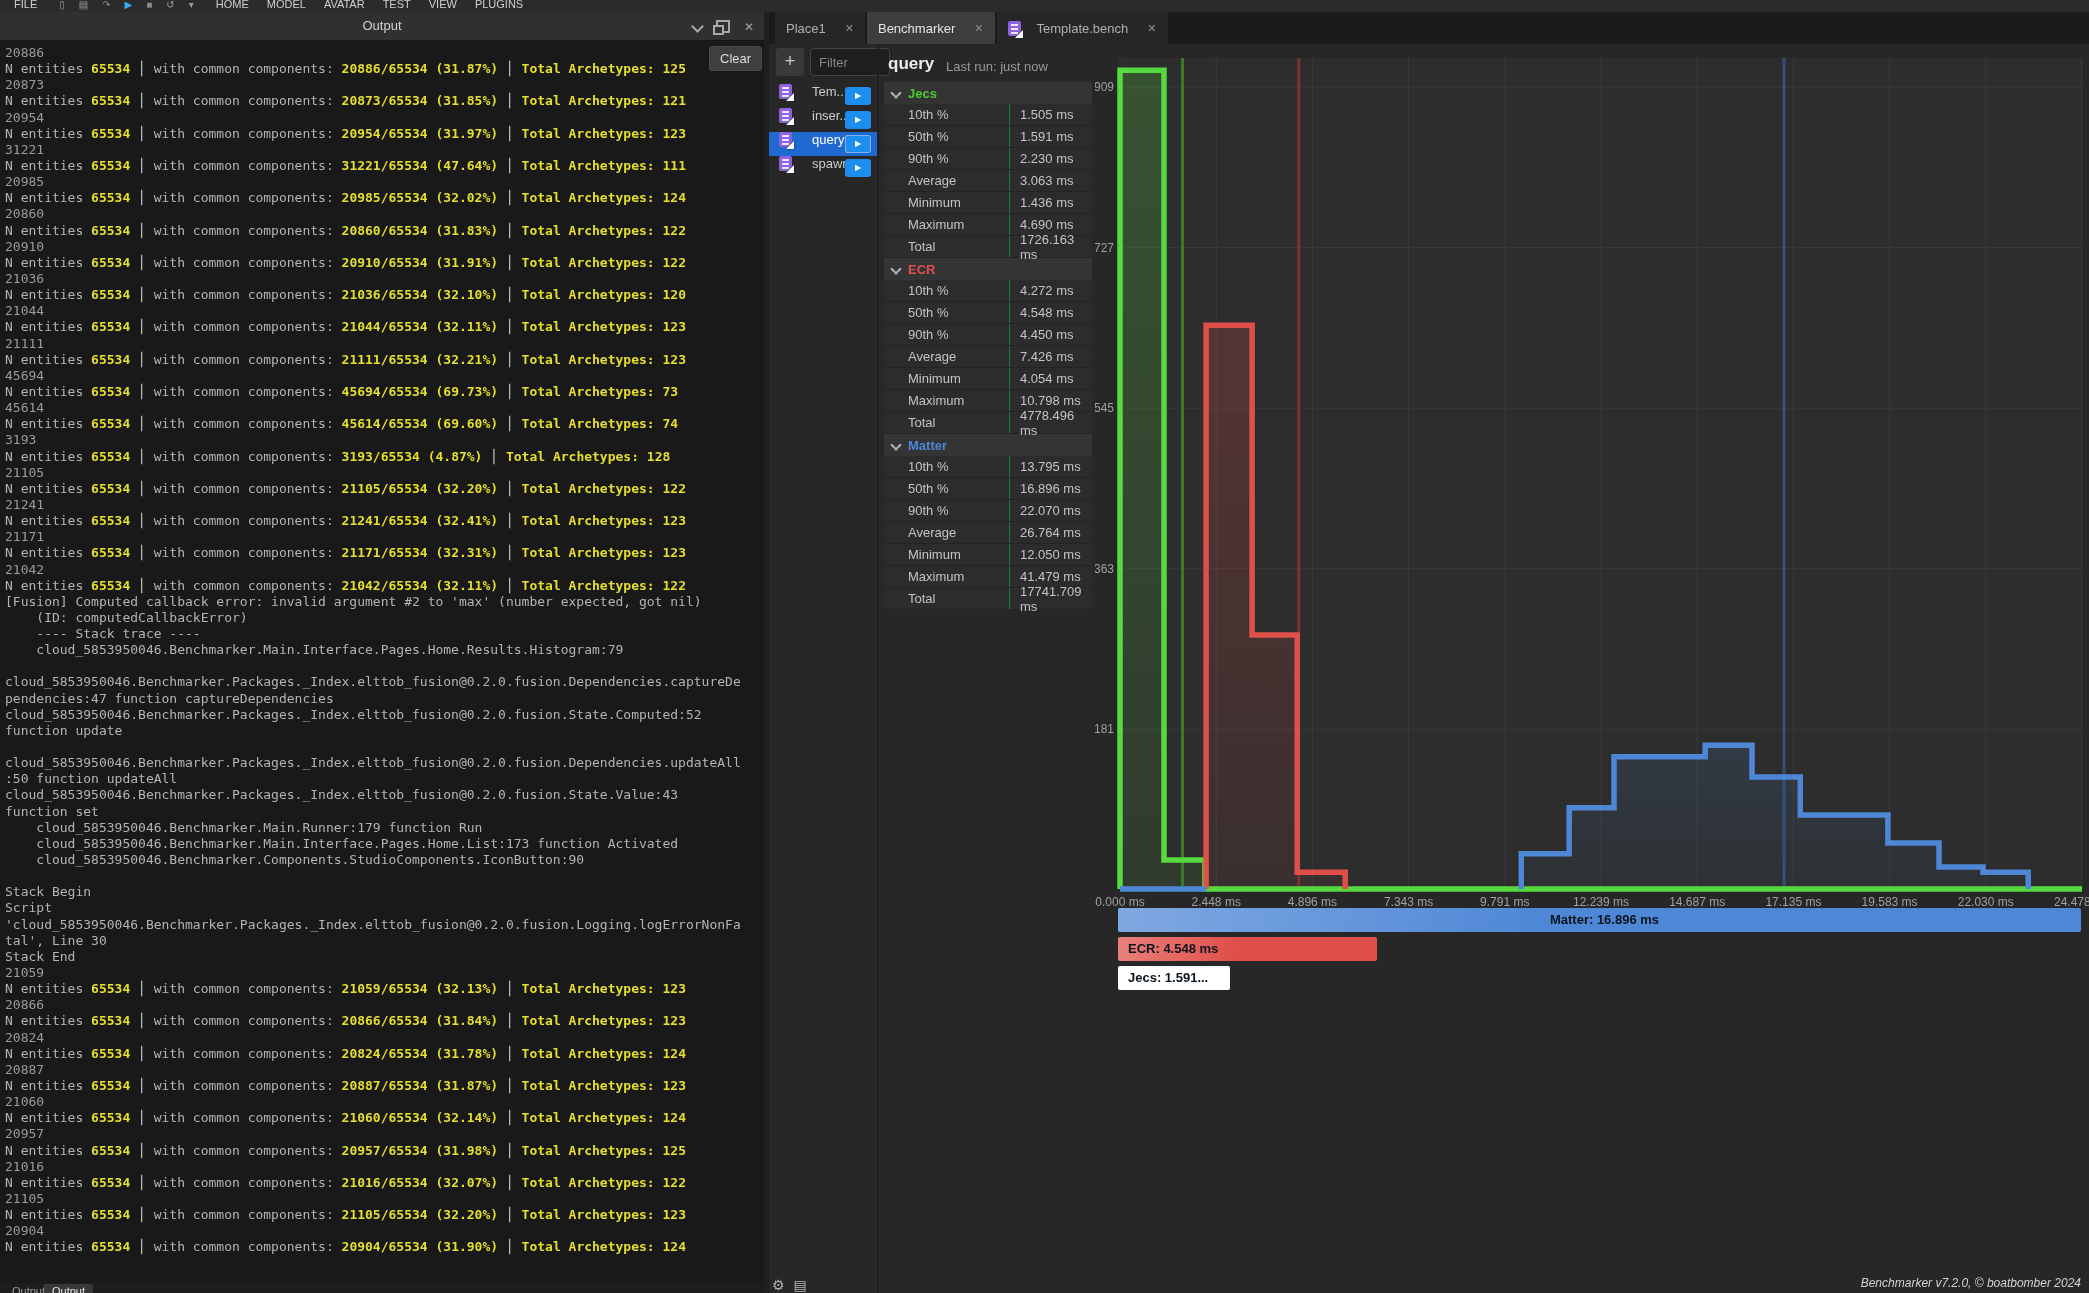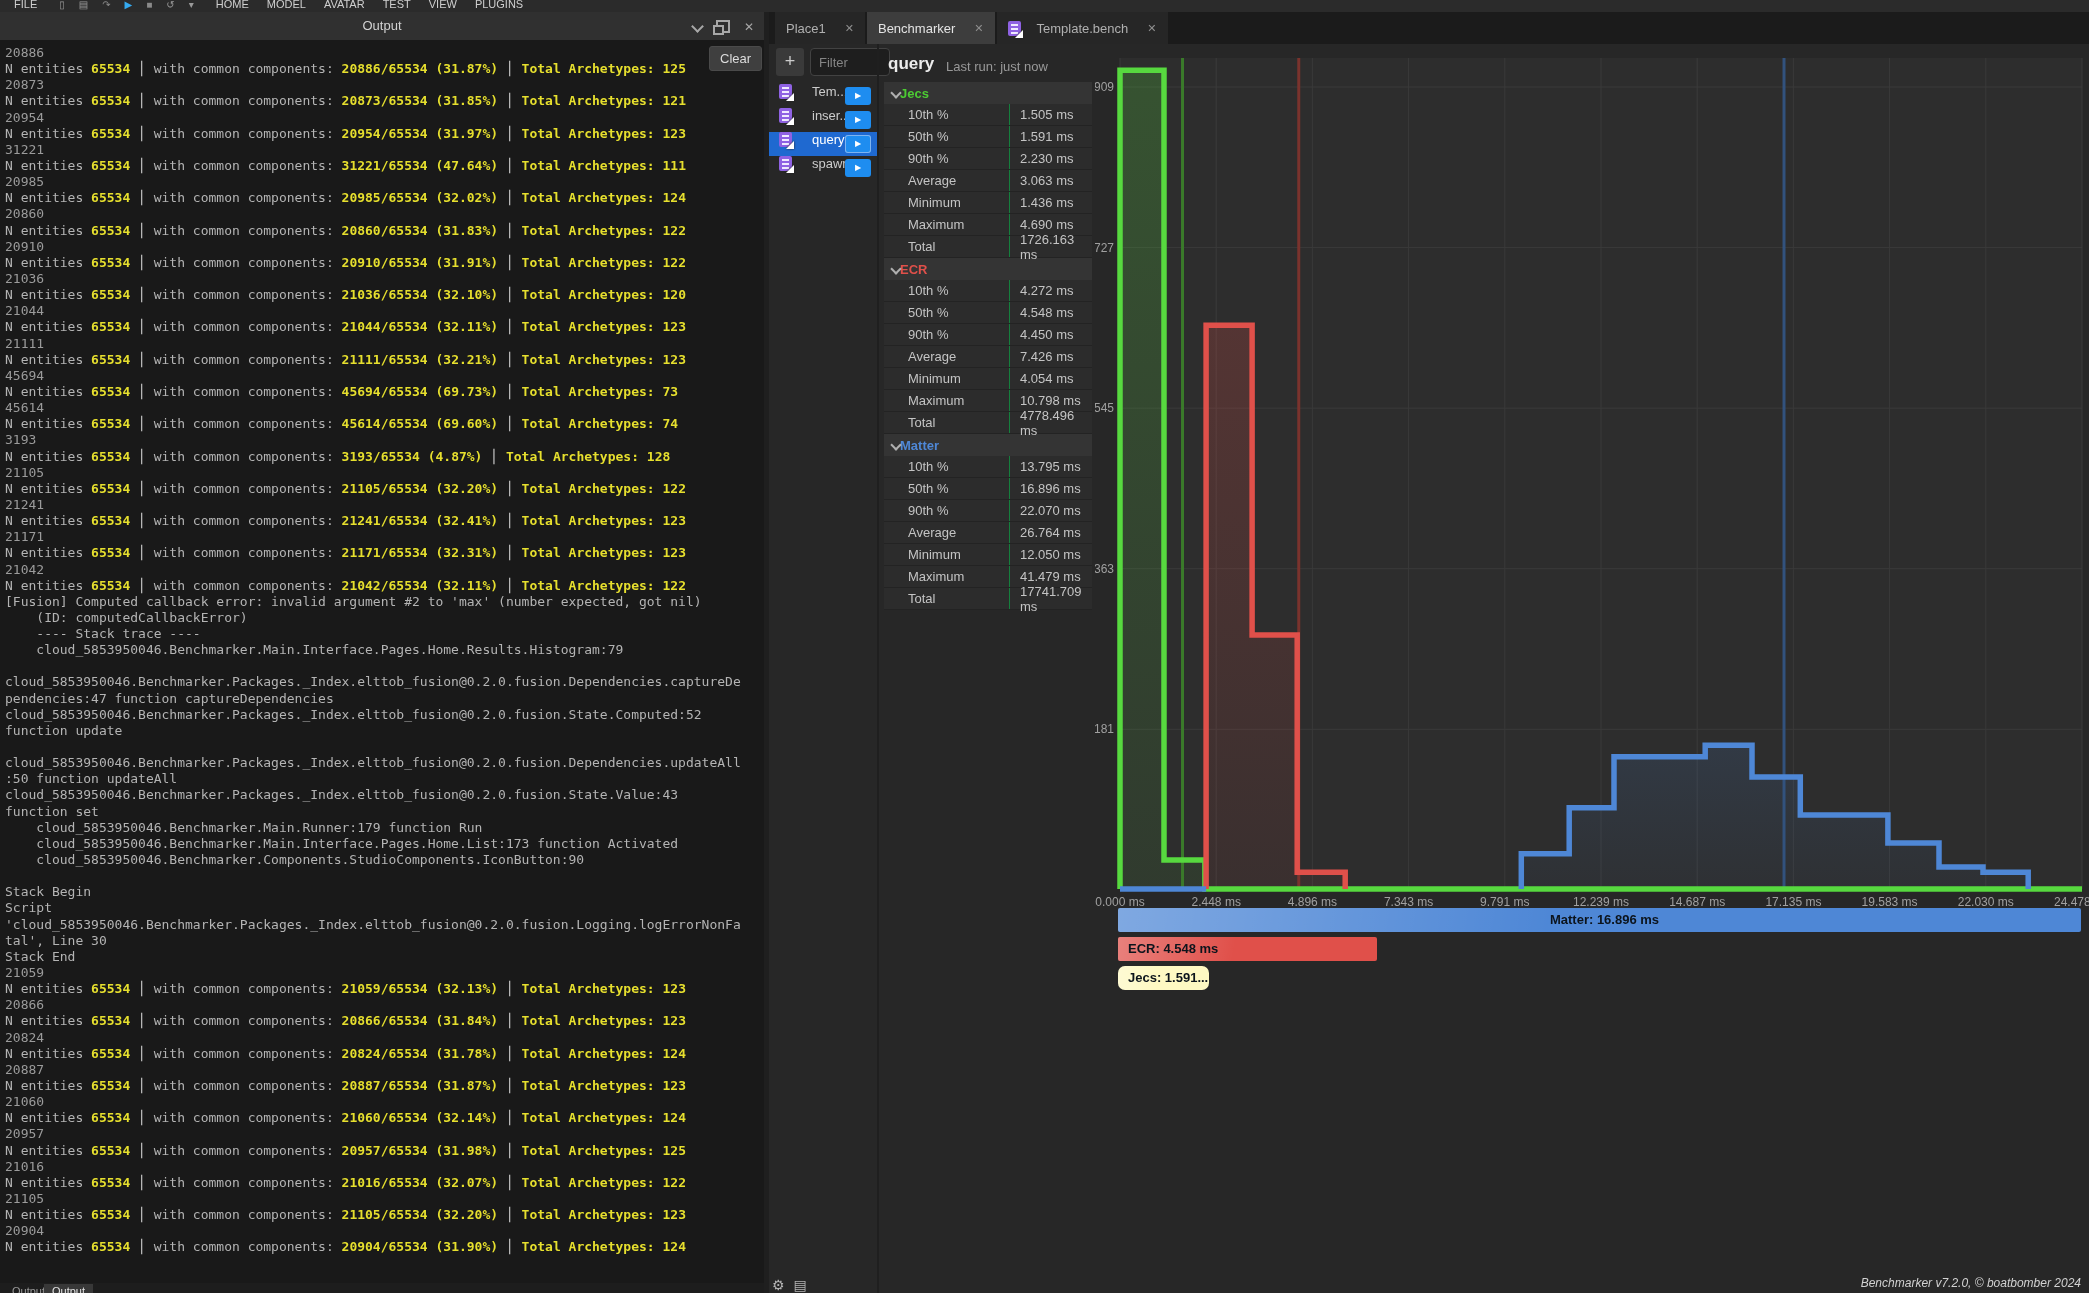"Jecs" .sec-head { gap: 0 -> 8px }
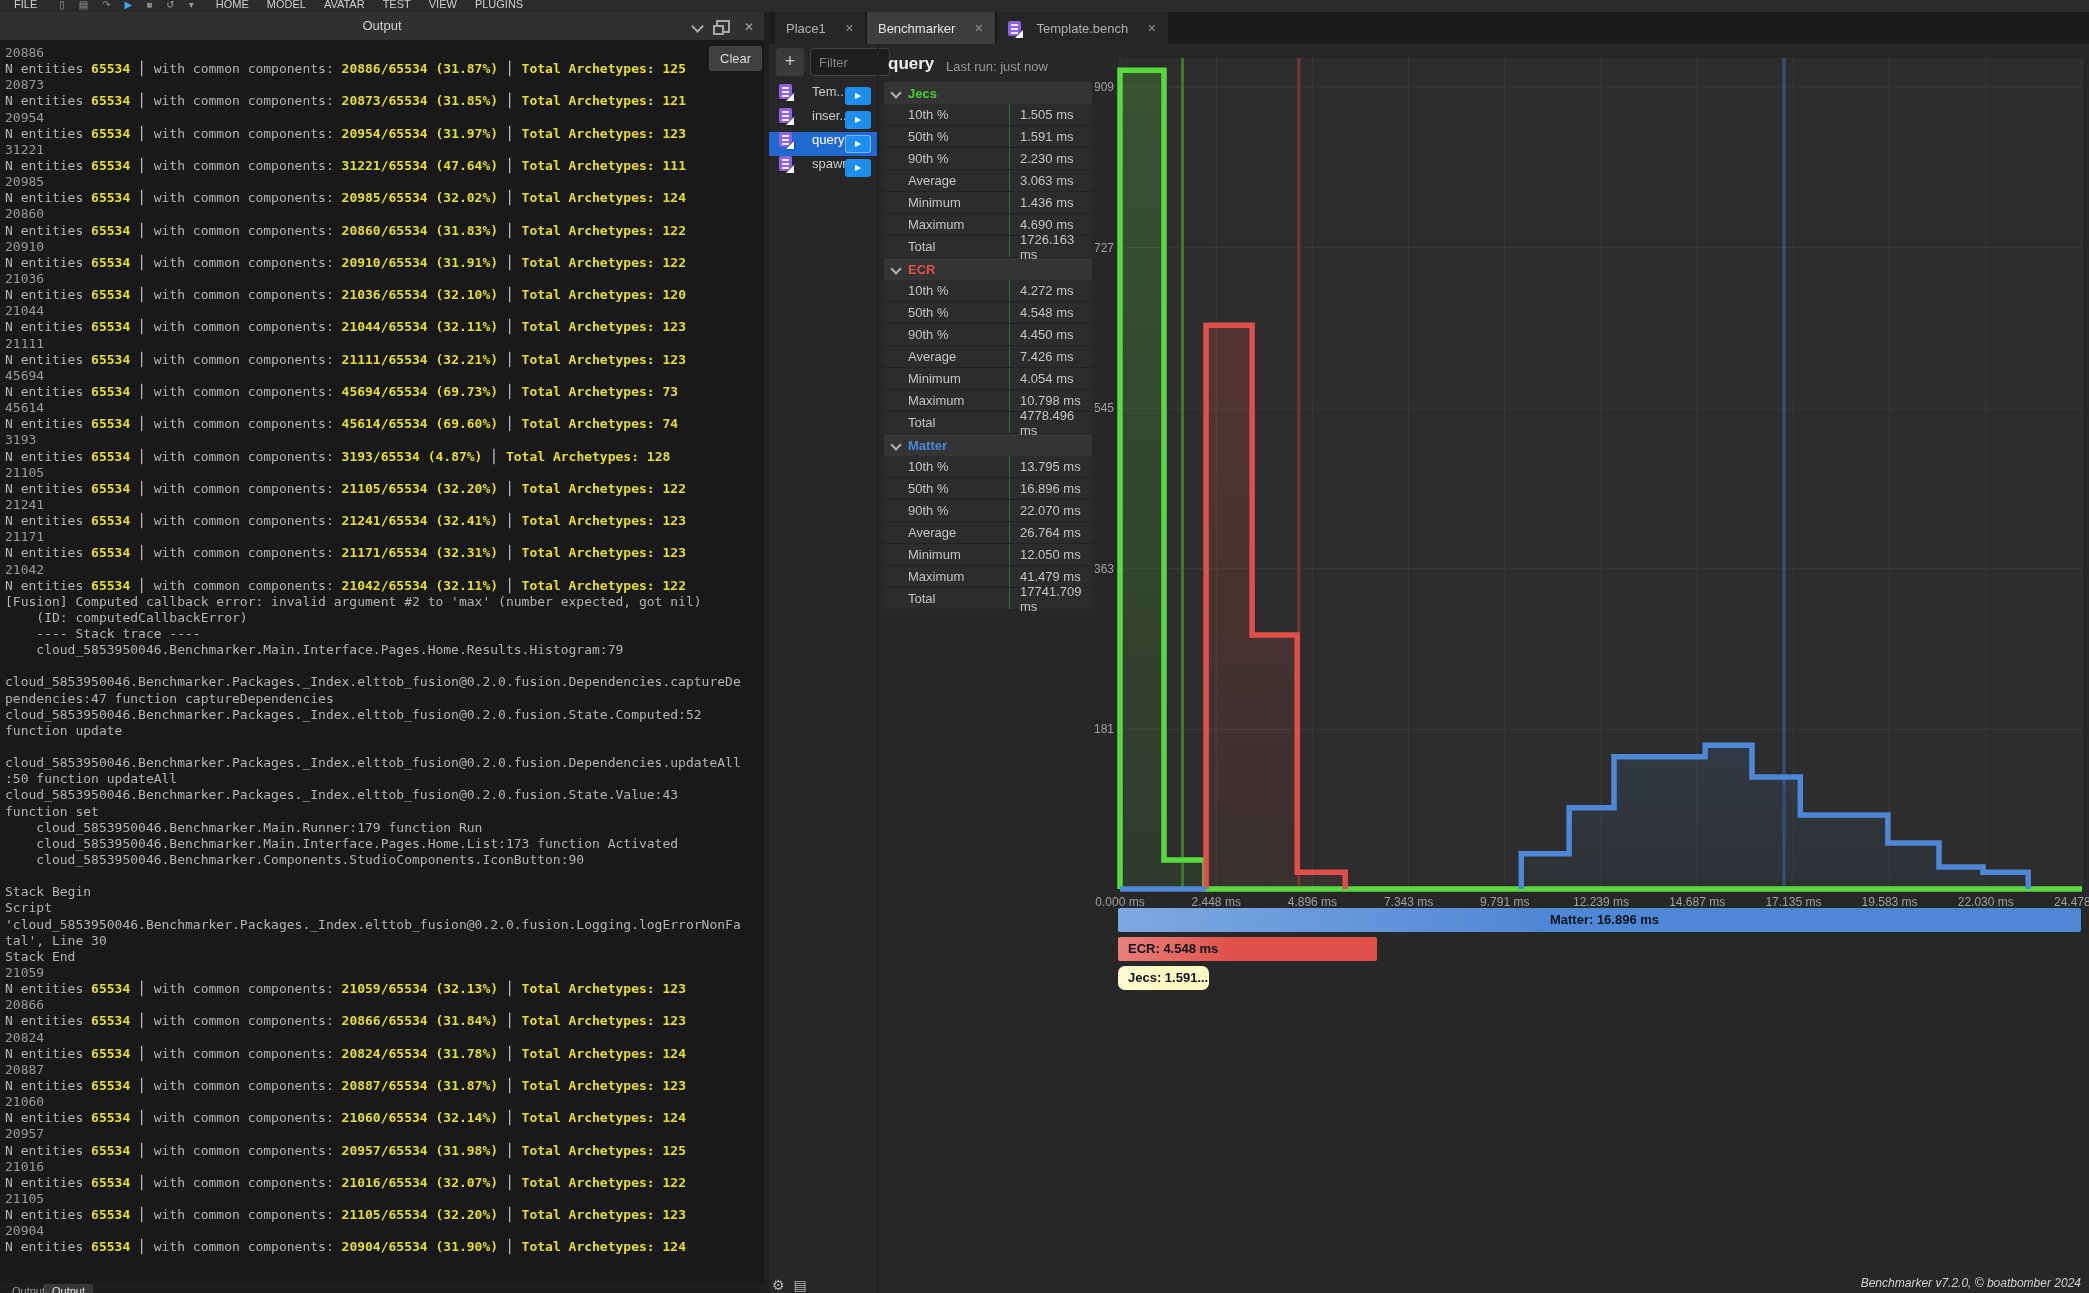"Jecs: 1.591..." div.legend-chip { background: #fef9c3 -> #ffffff; border-radius: 7px -> none; width: 91px -> 112px }
